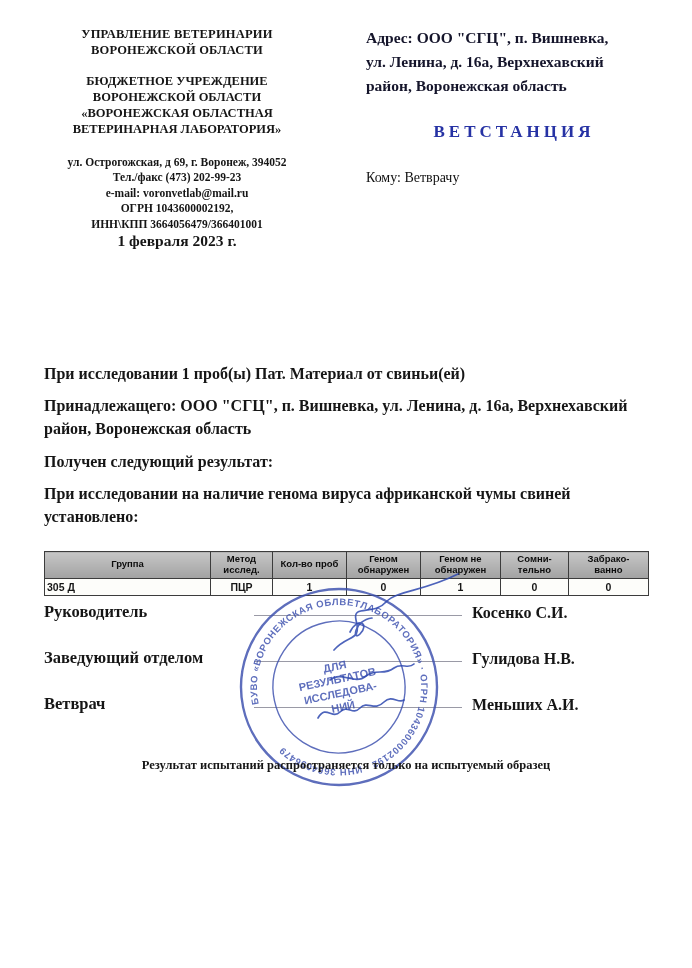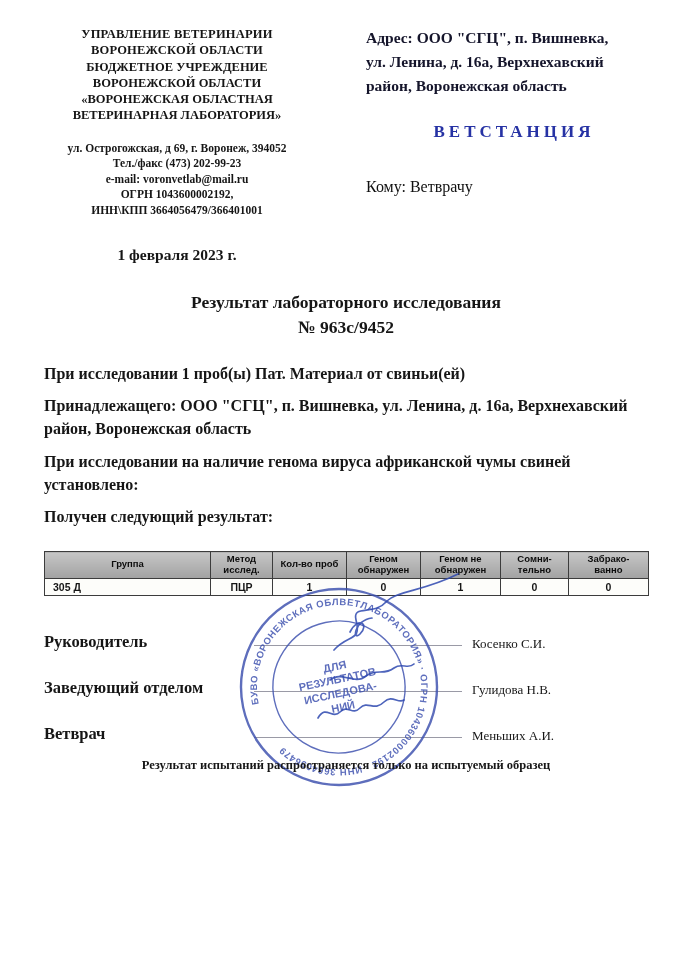"БЮДЖЕТНОЕ УЧРЕЖДЕНИЕ" .hleft .org { margin-top: none -> 14px }
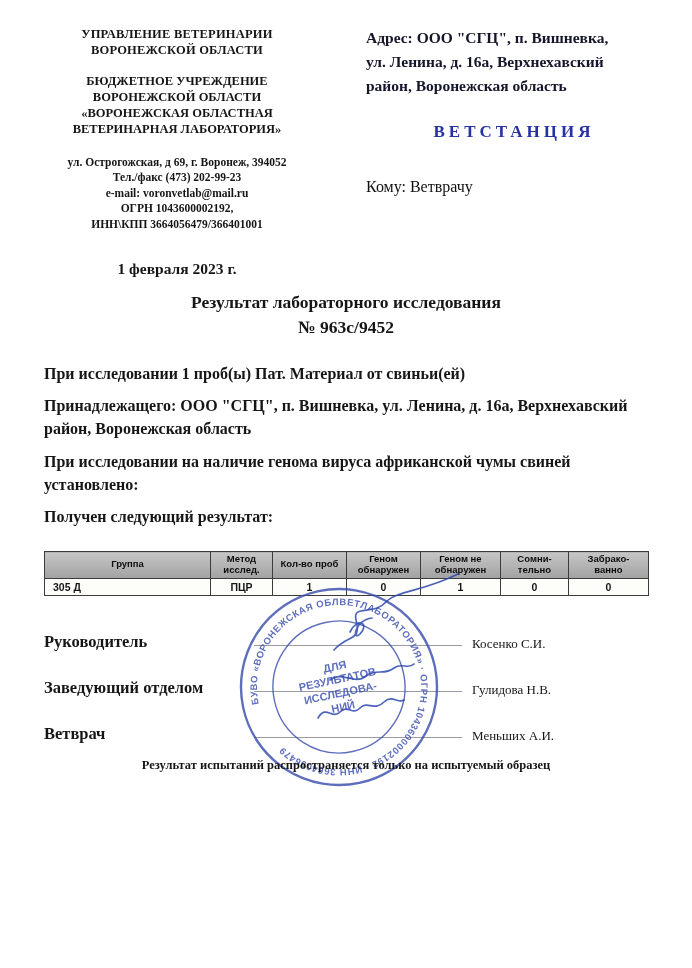"Кому: Ветврачу" .hright .to { font-size: 16px -> 14px; margin-top: 36px -> 28px }
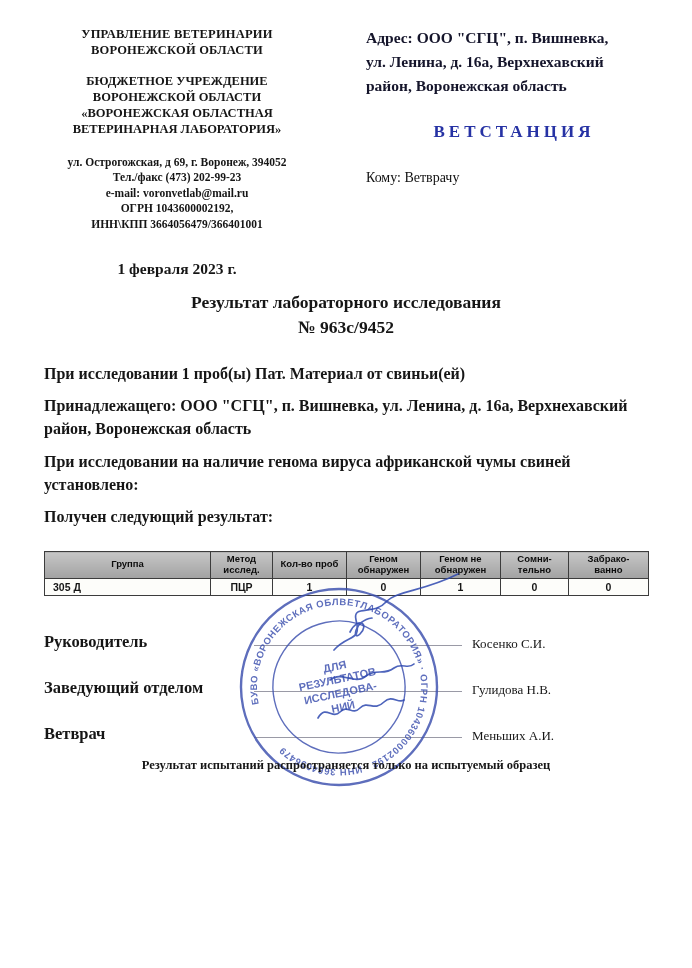"1 февраля 2023 г." .hleft .date { margin-top: 28px -> none }
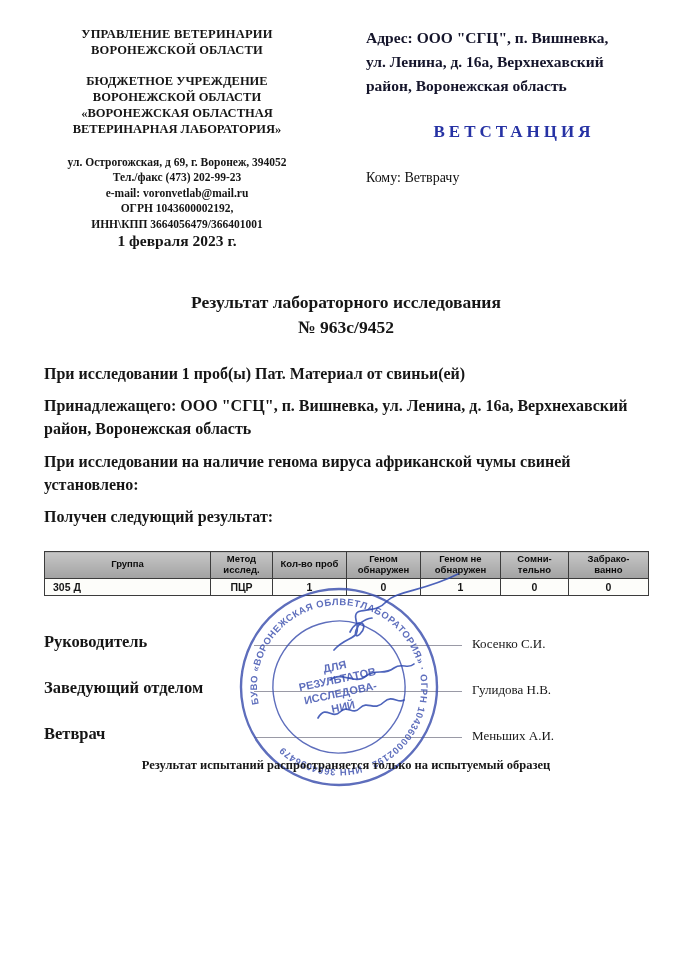"Результат лабораторного исследования" div.title { html: <div> <div>Результат лабораторного исследования</div> <div>№ 963с/9452</div> </div> -> none }
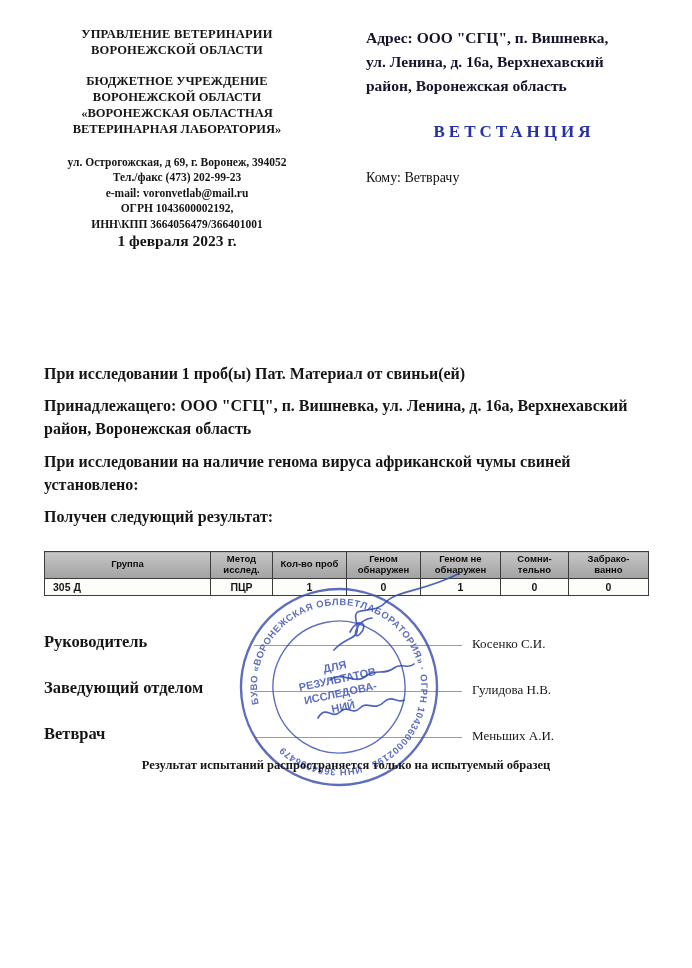"При исследовании на наличие генома" p { order: before "Получен следующий результат:" -> after "Получен следующий результат:" }
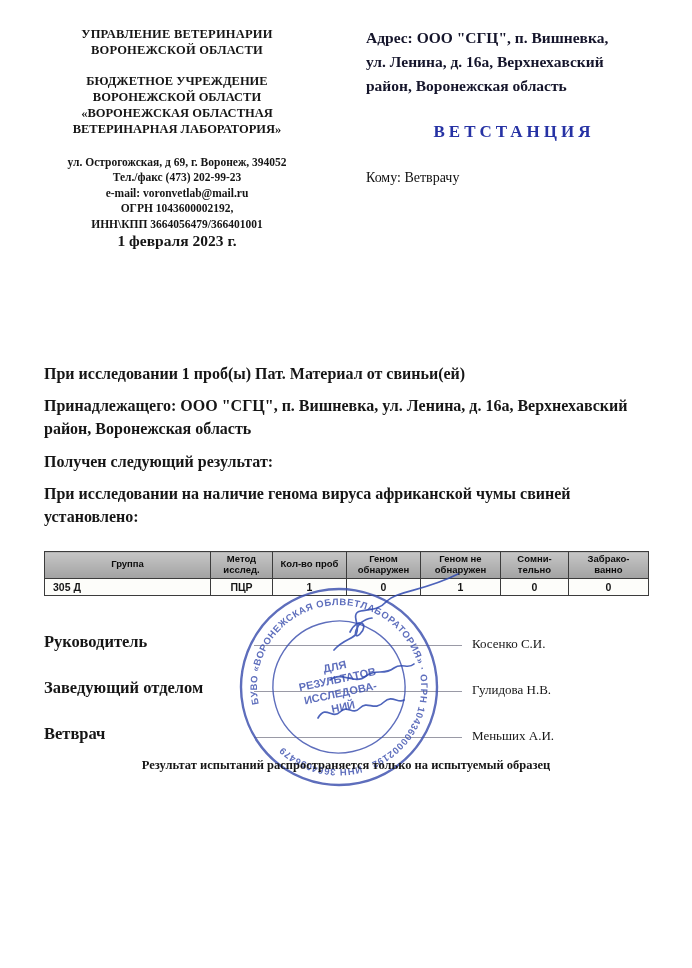"305 Д" table.res td { padding: 2px 8px -> 2px 2px }
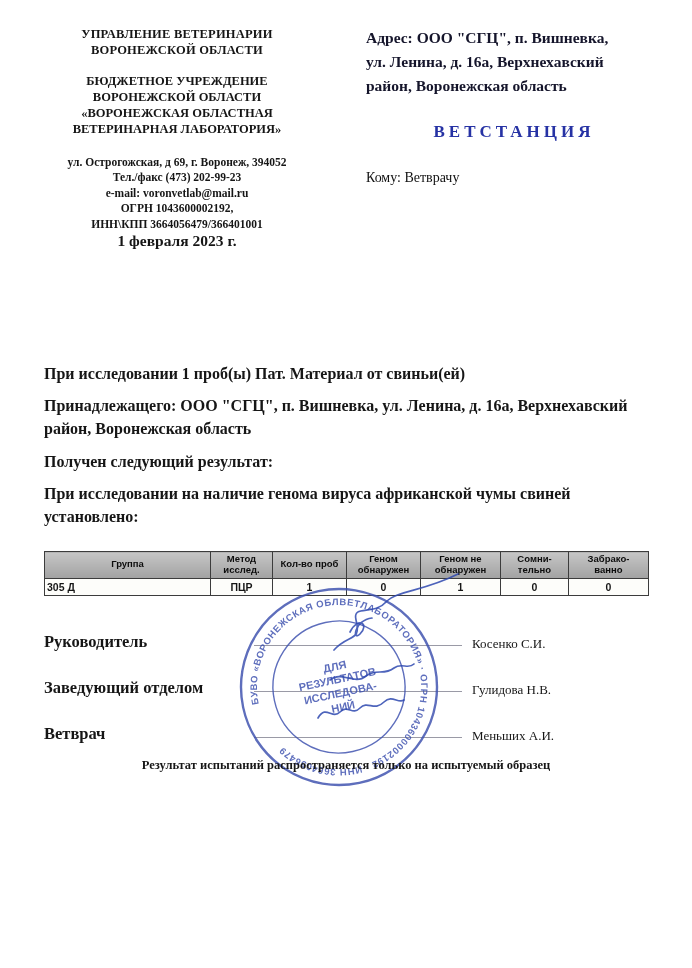"Руководитель" .sigs { top: 610px -> 580px }
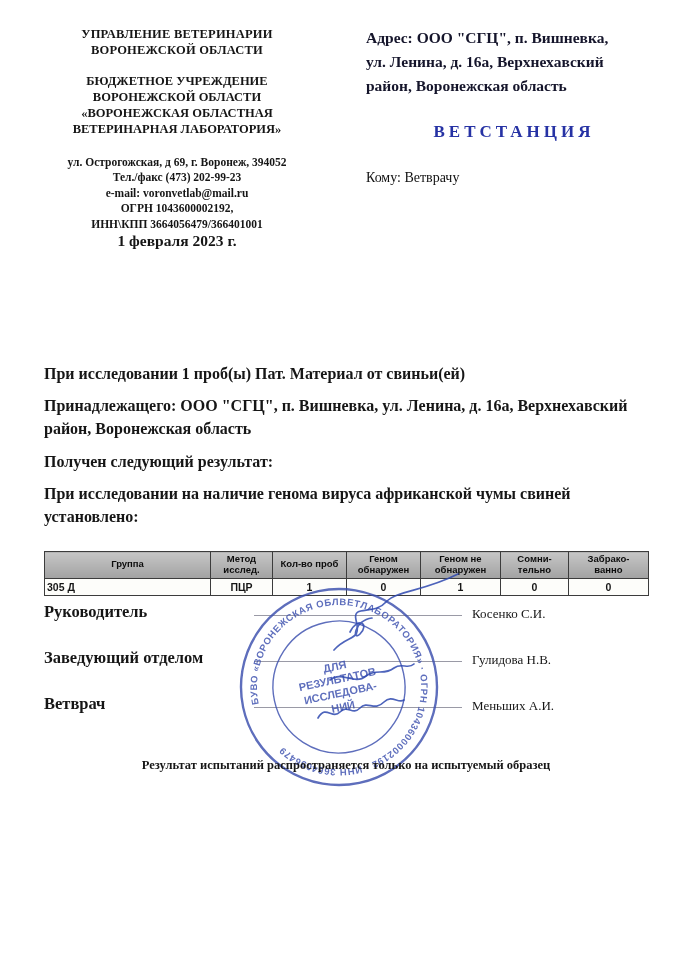"Косенко С.И." .sig-name { font-size: 13px -> 16px; font-weight: normal -> bold }
